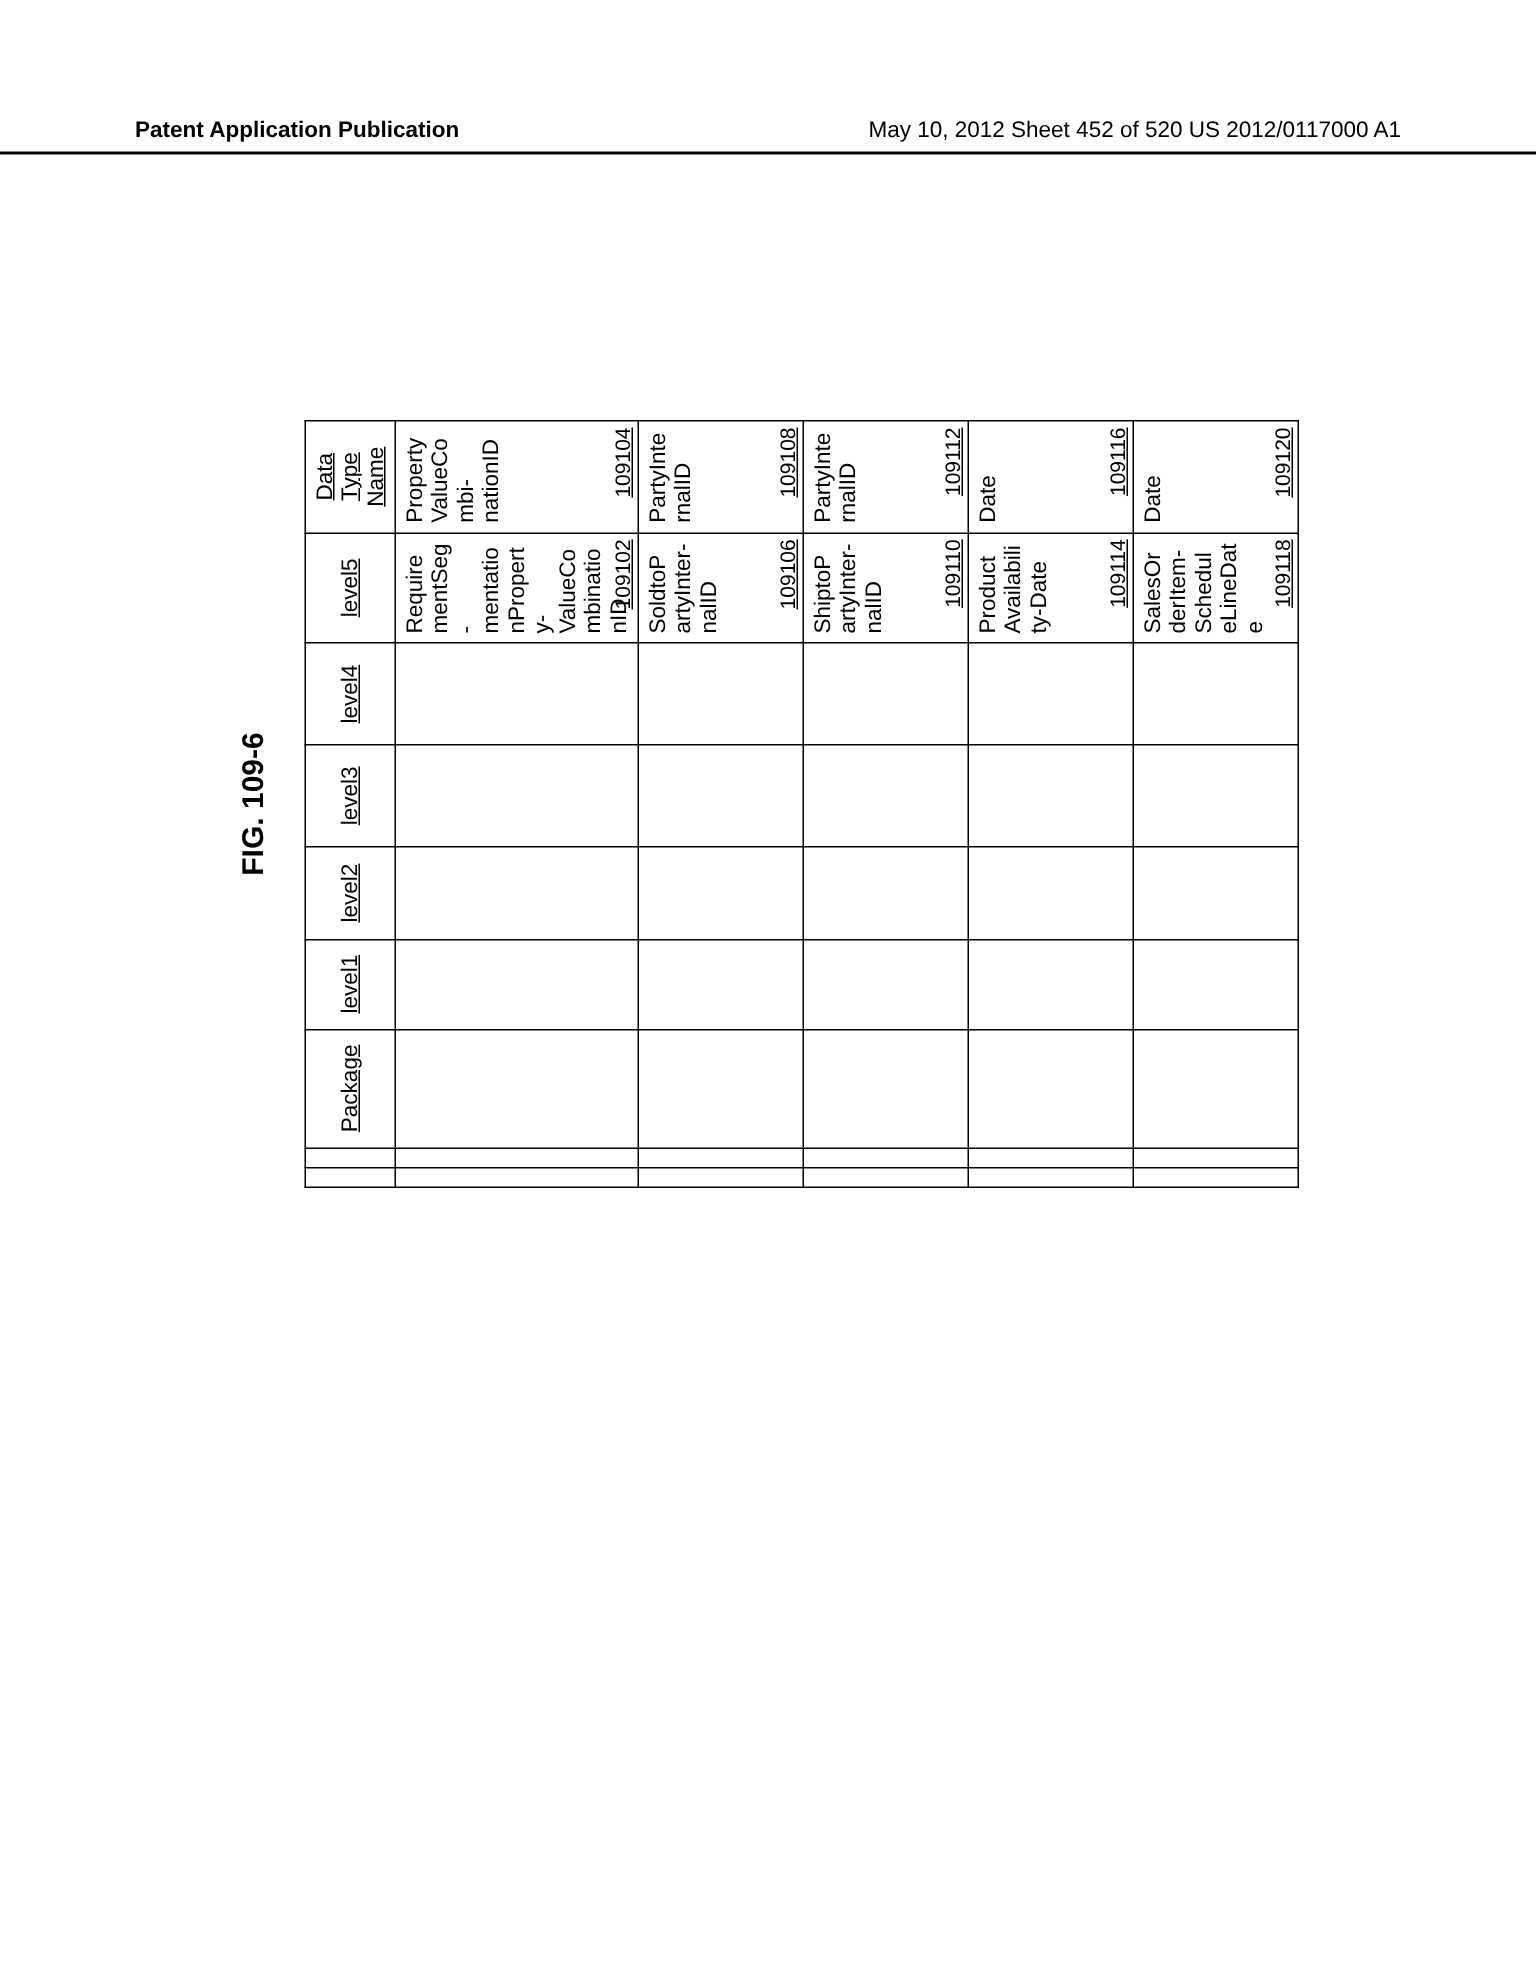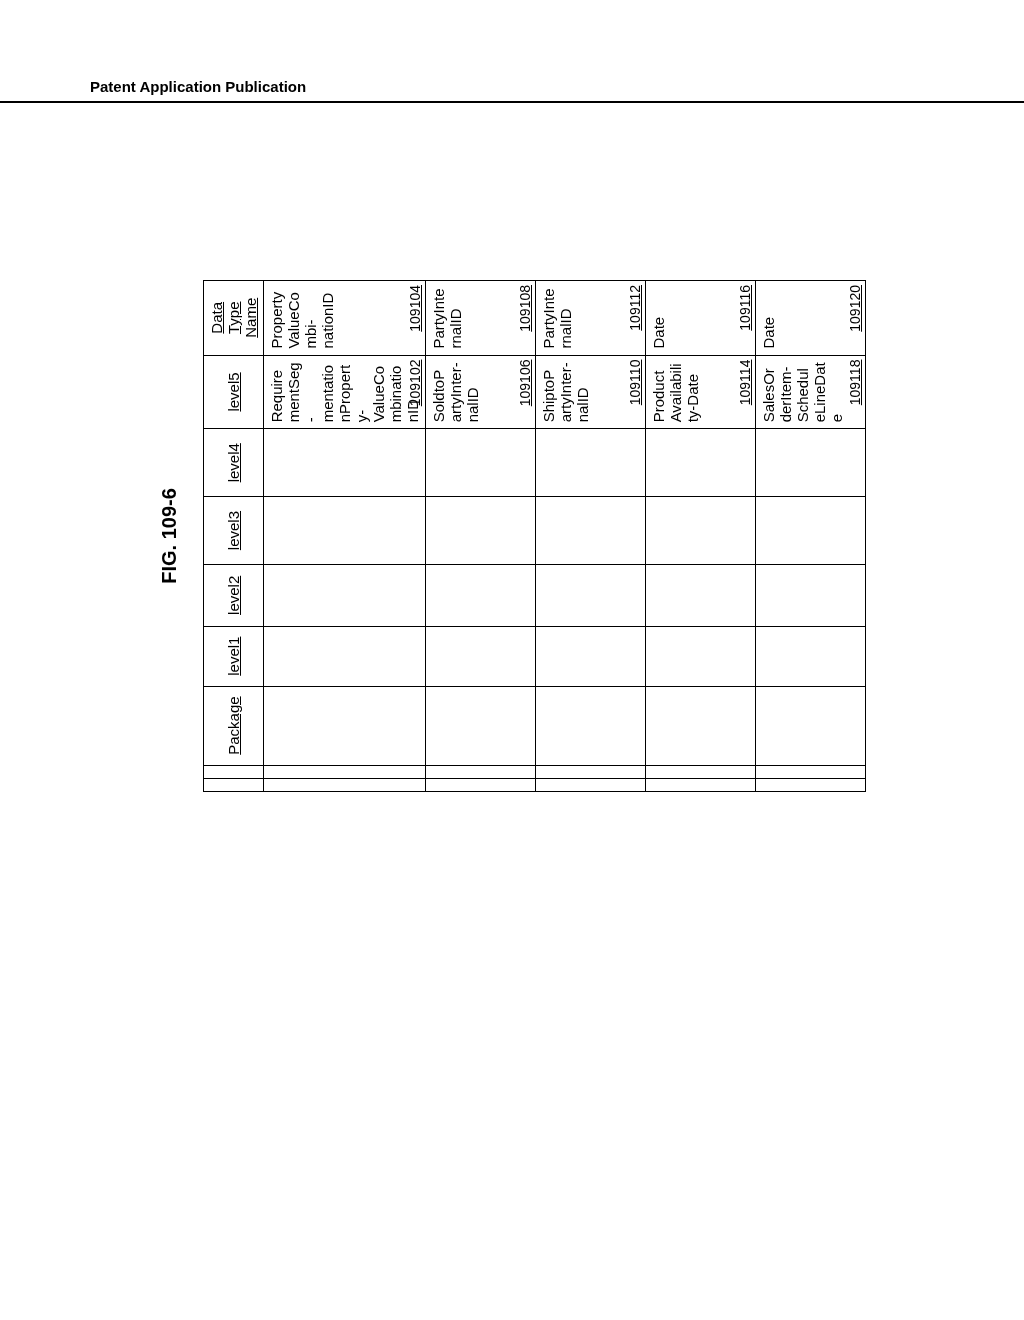"May 10, 2012 Sheet 452" span.right { html: none -> <span>May 10, 2012 Sheet 452 of 520 US 2012/0117000 A1</span> }
